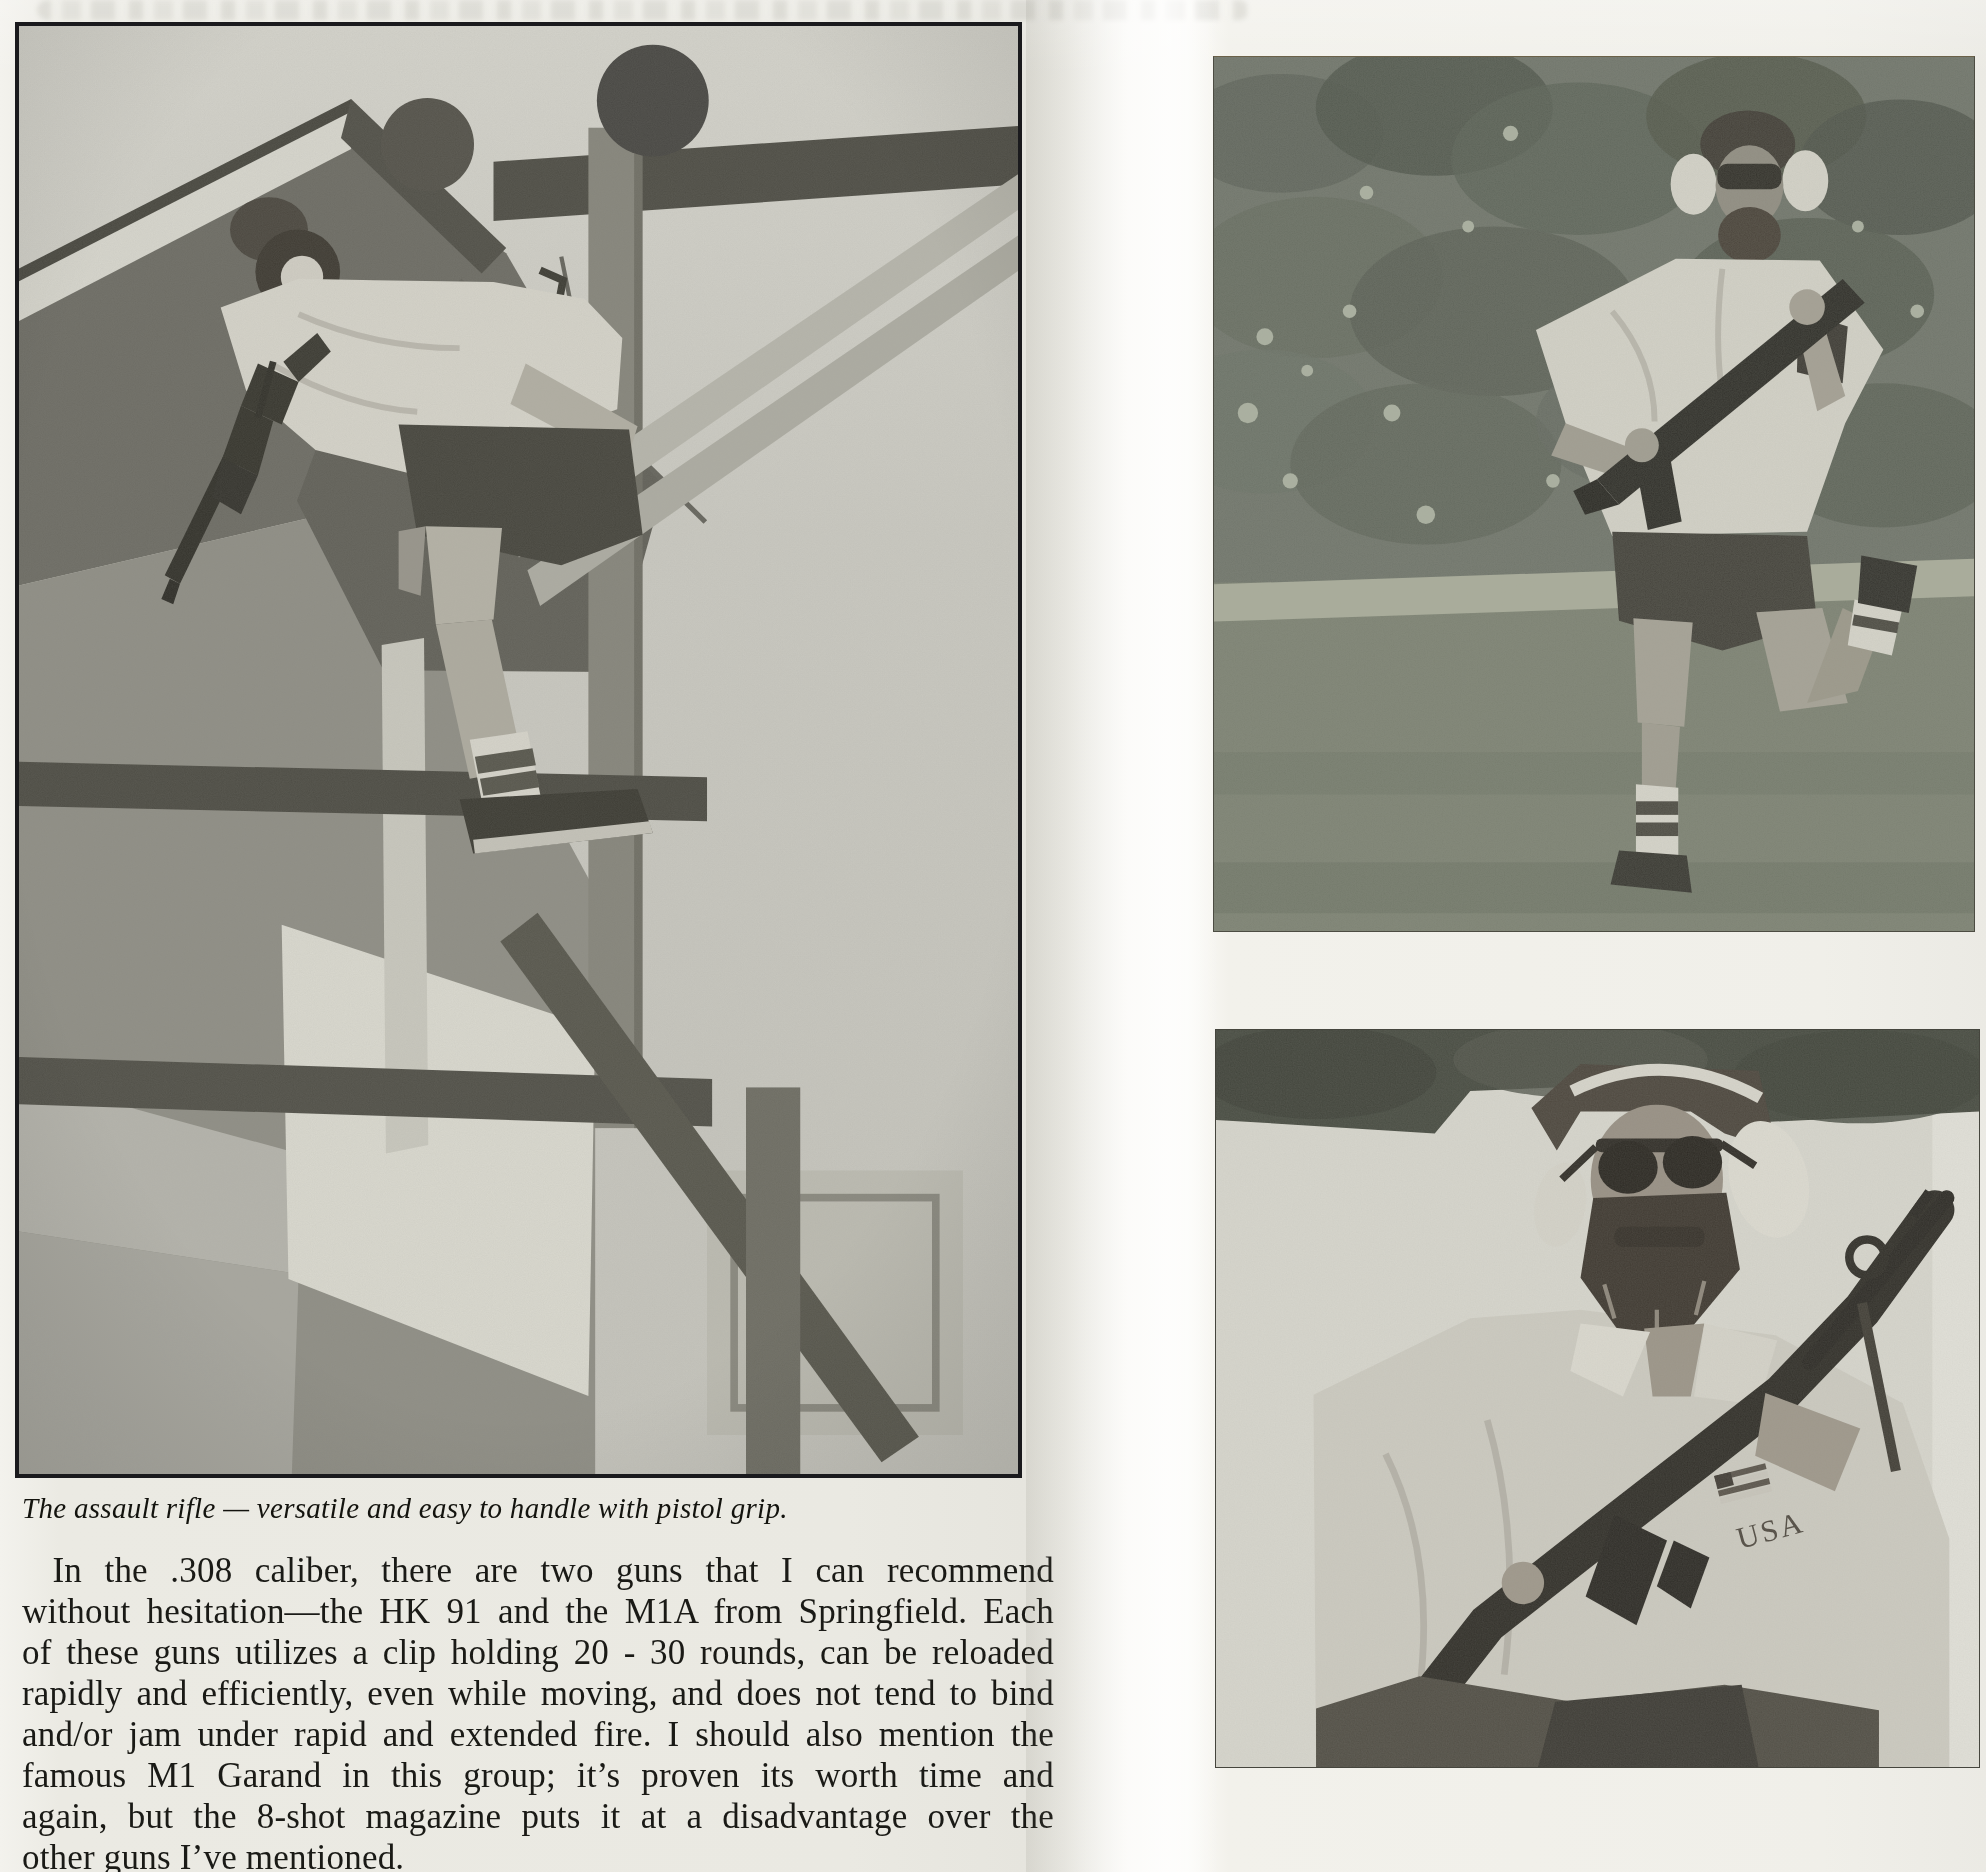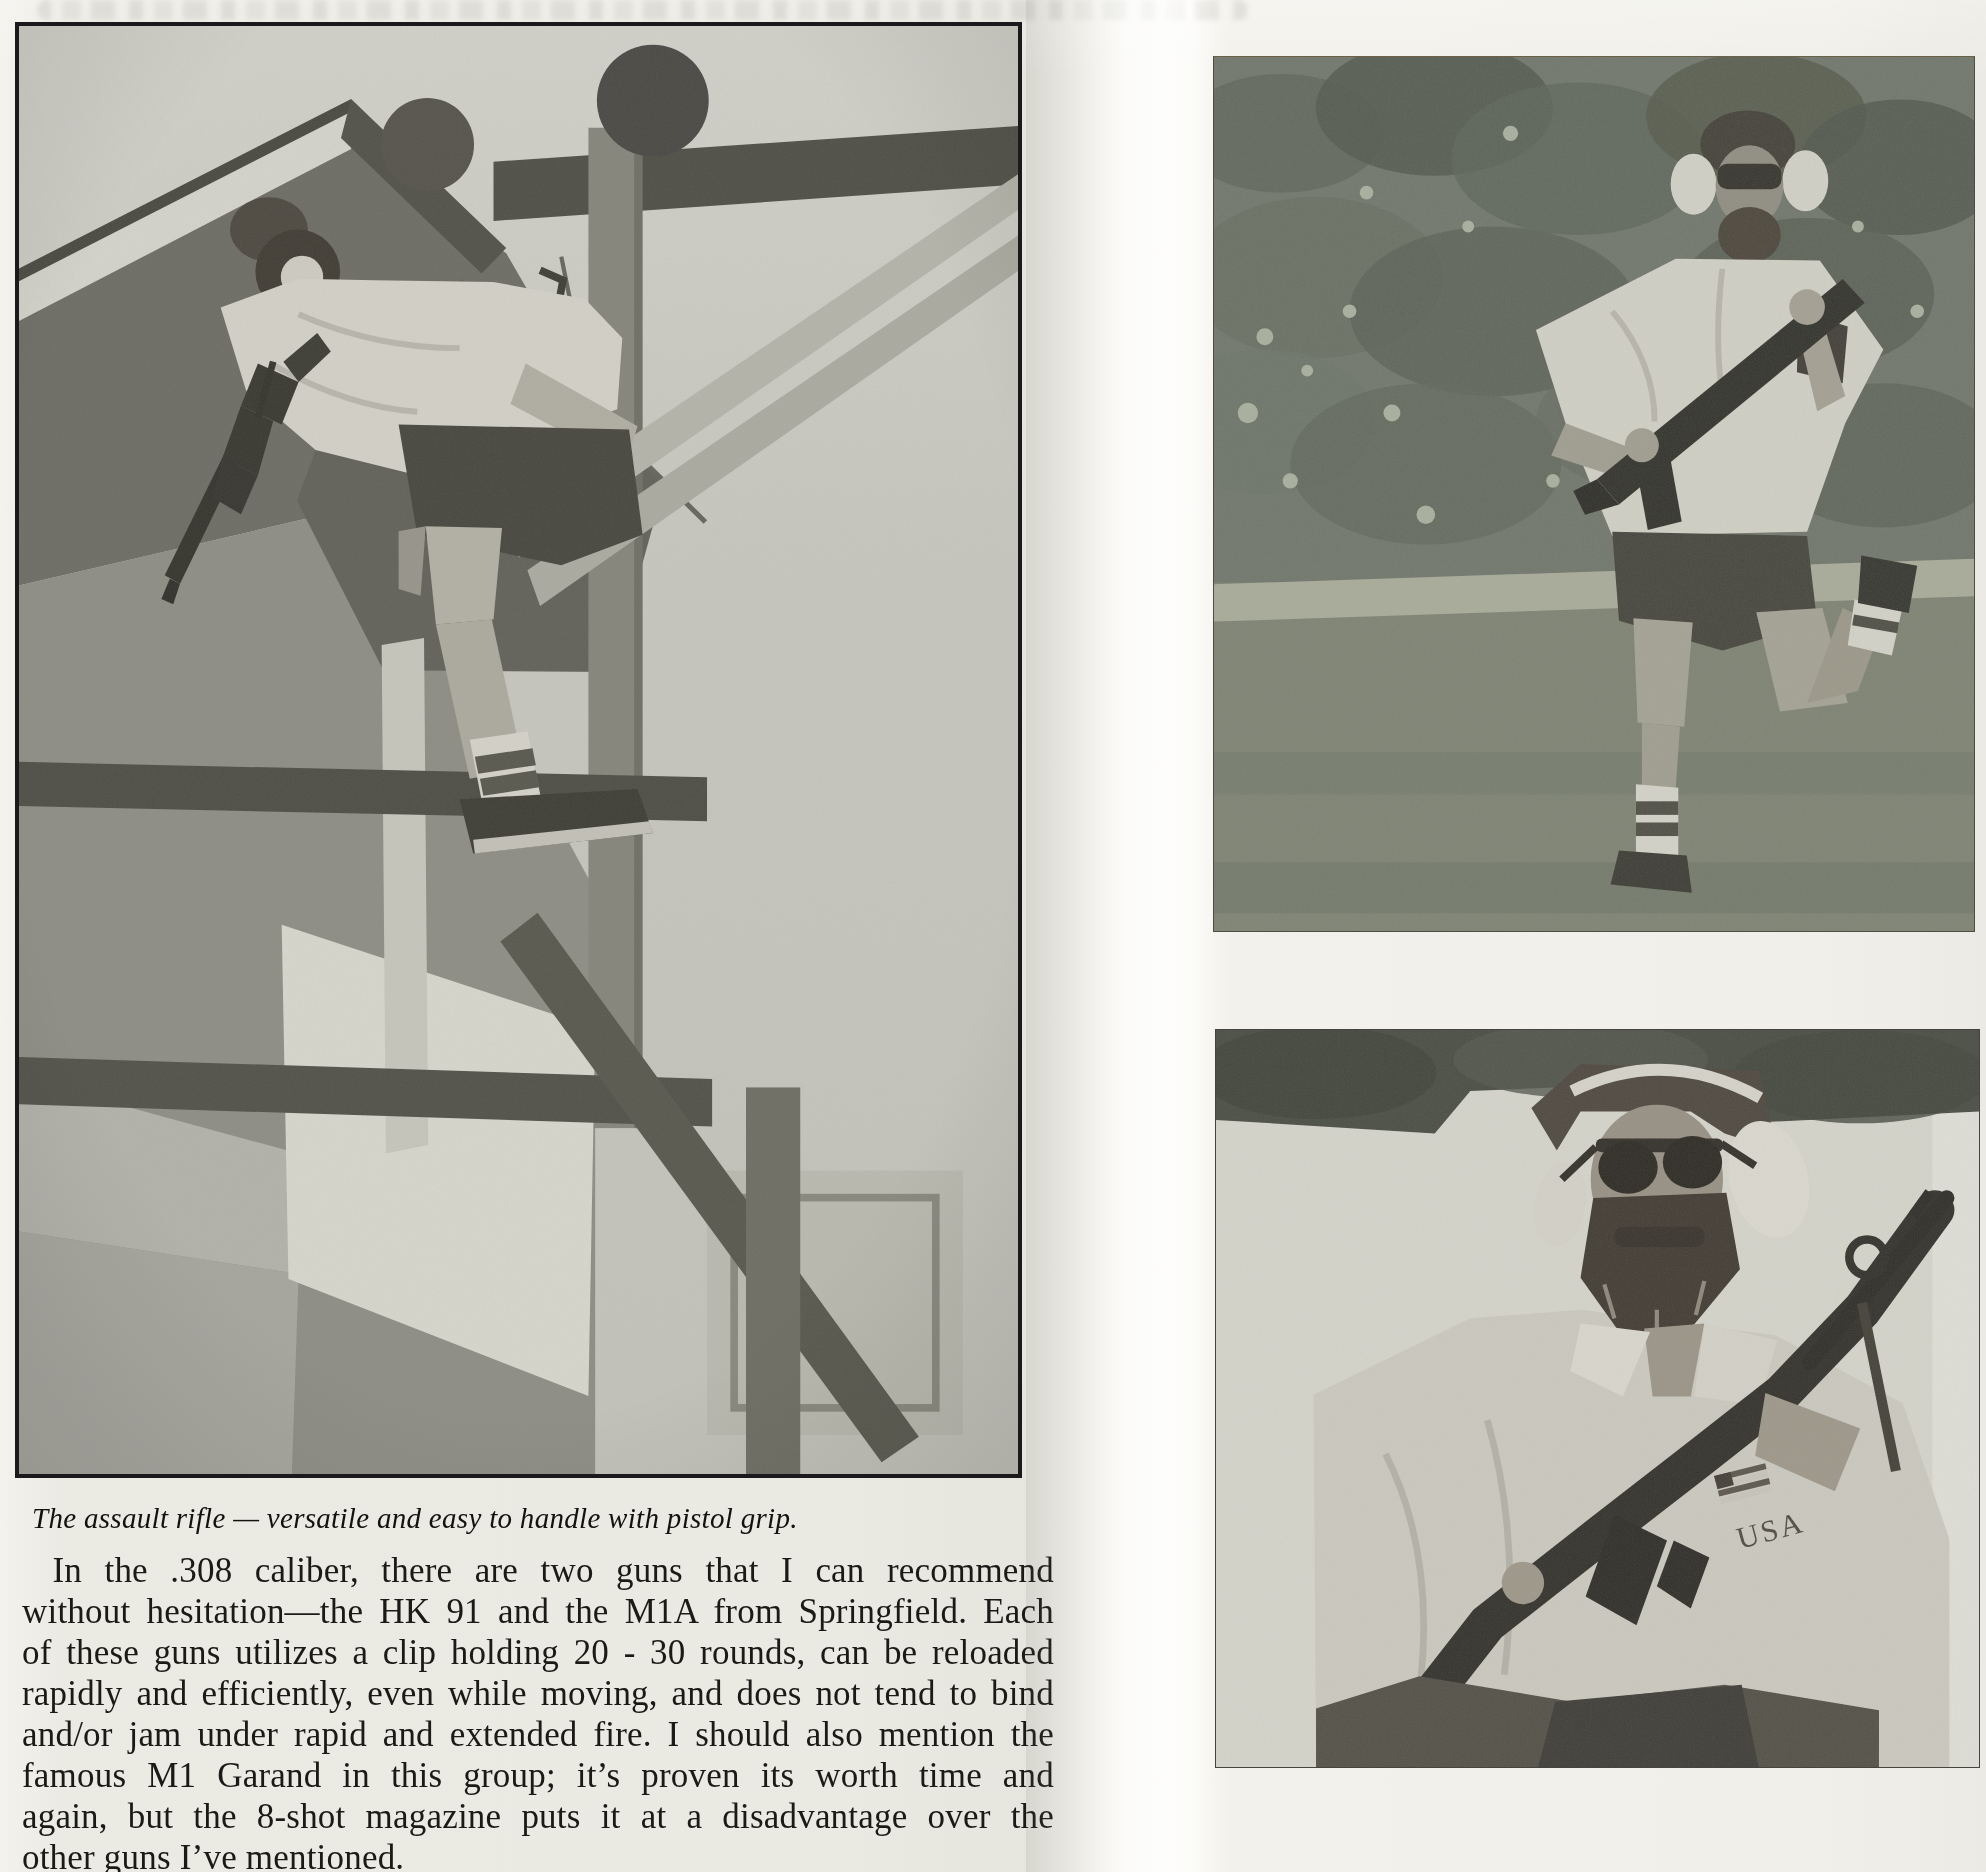"The assault rifle — versatile" .caption { margin: 10px -> 0 }
